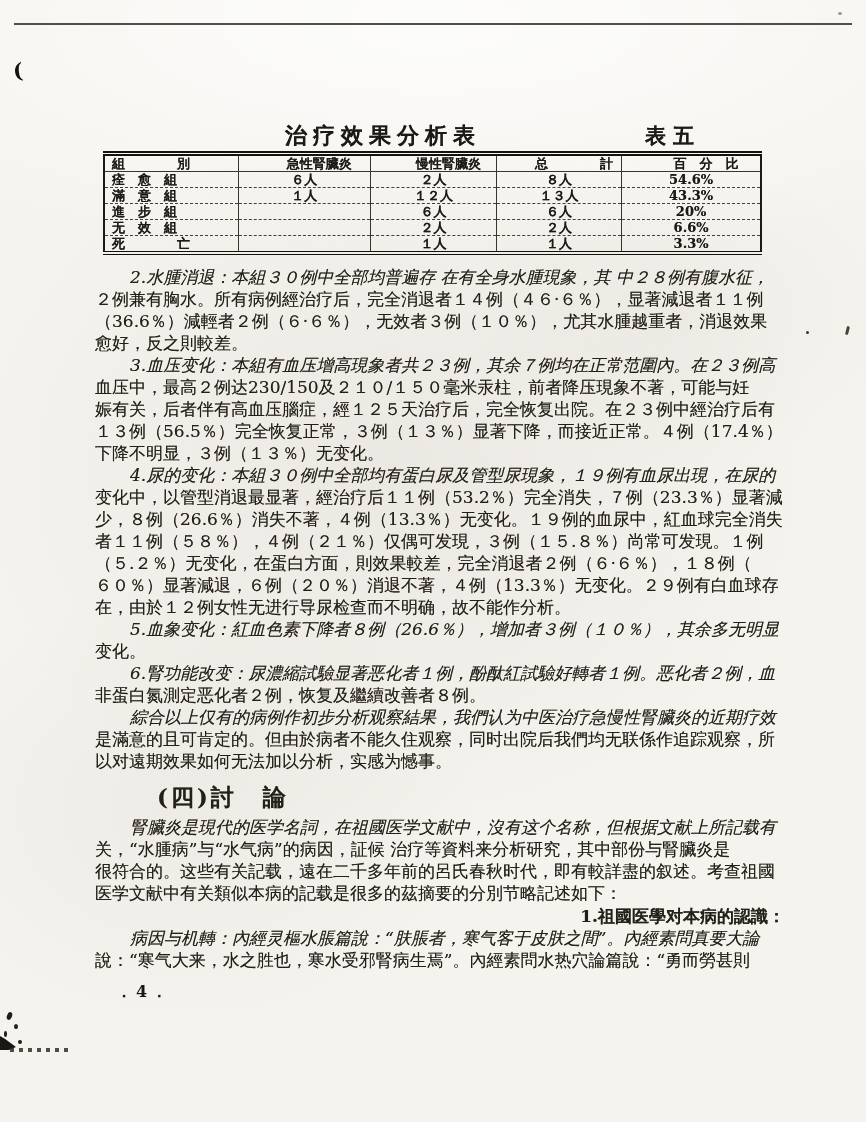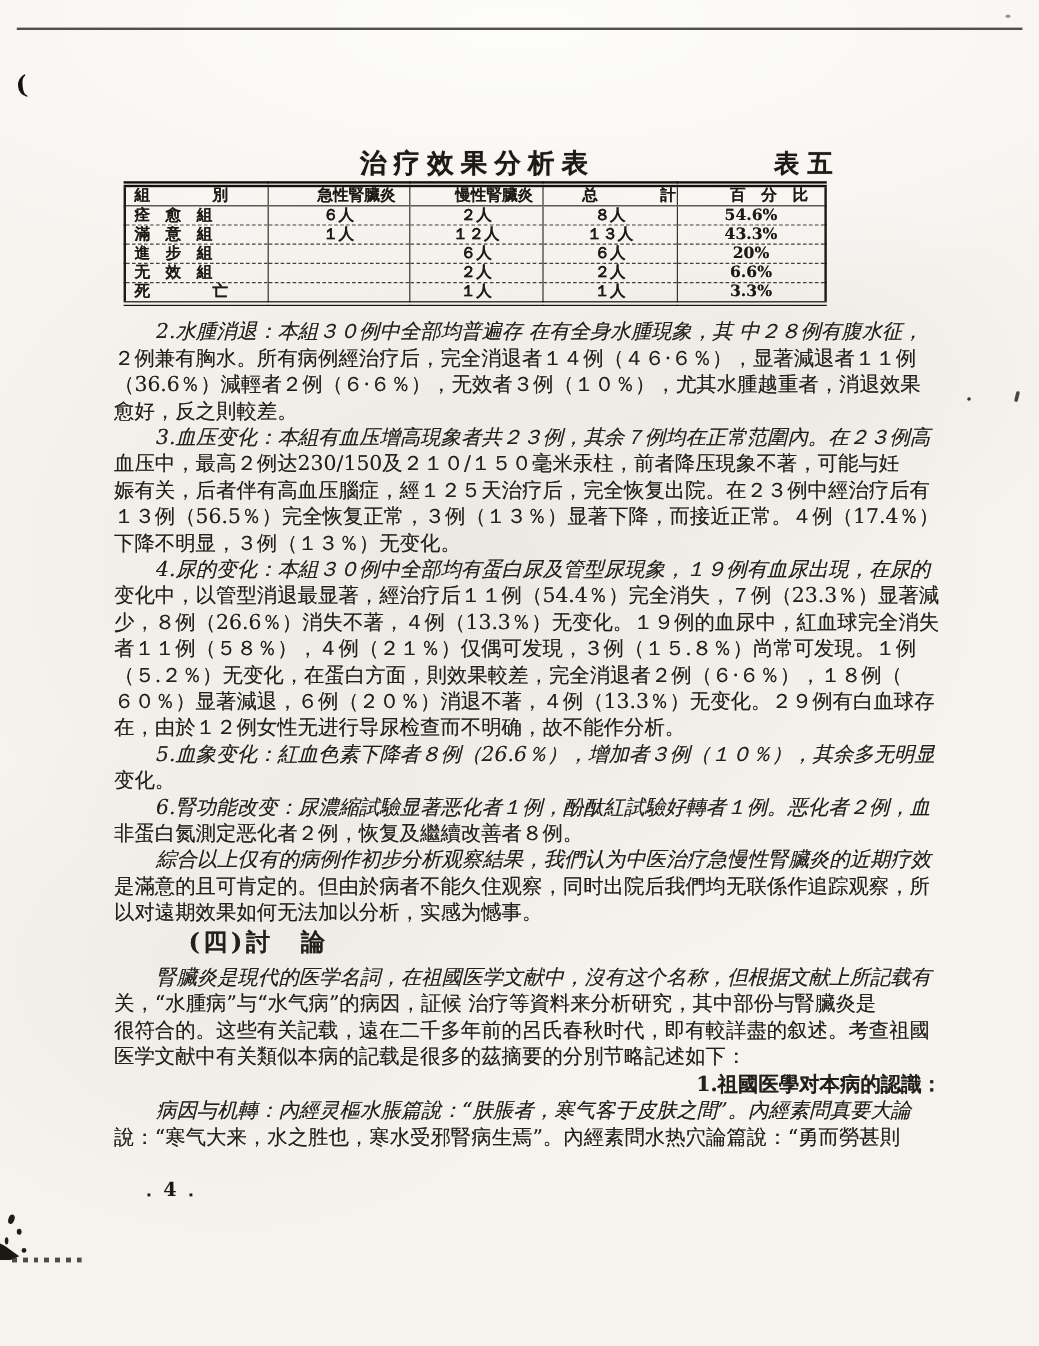"治疗效果分析表" .doc-title { left: 300px -> 285px }
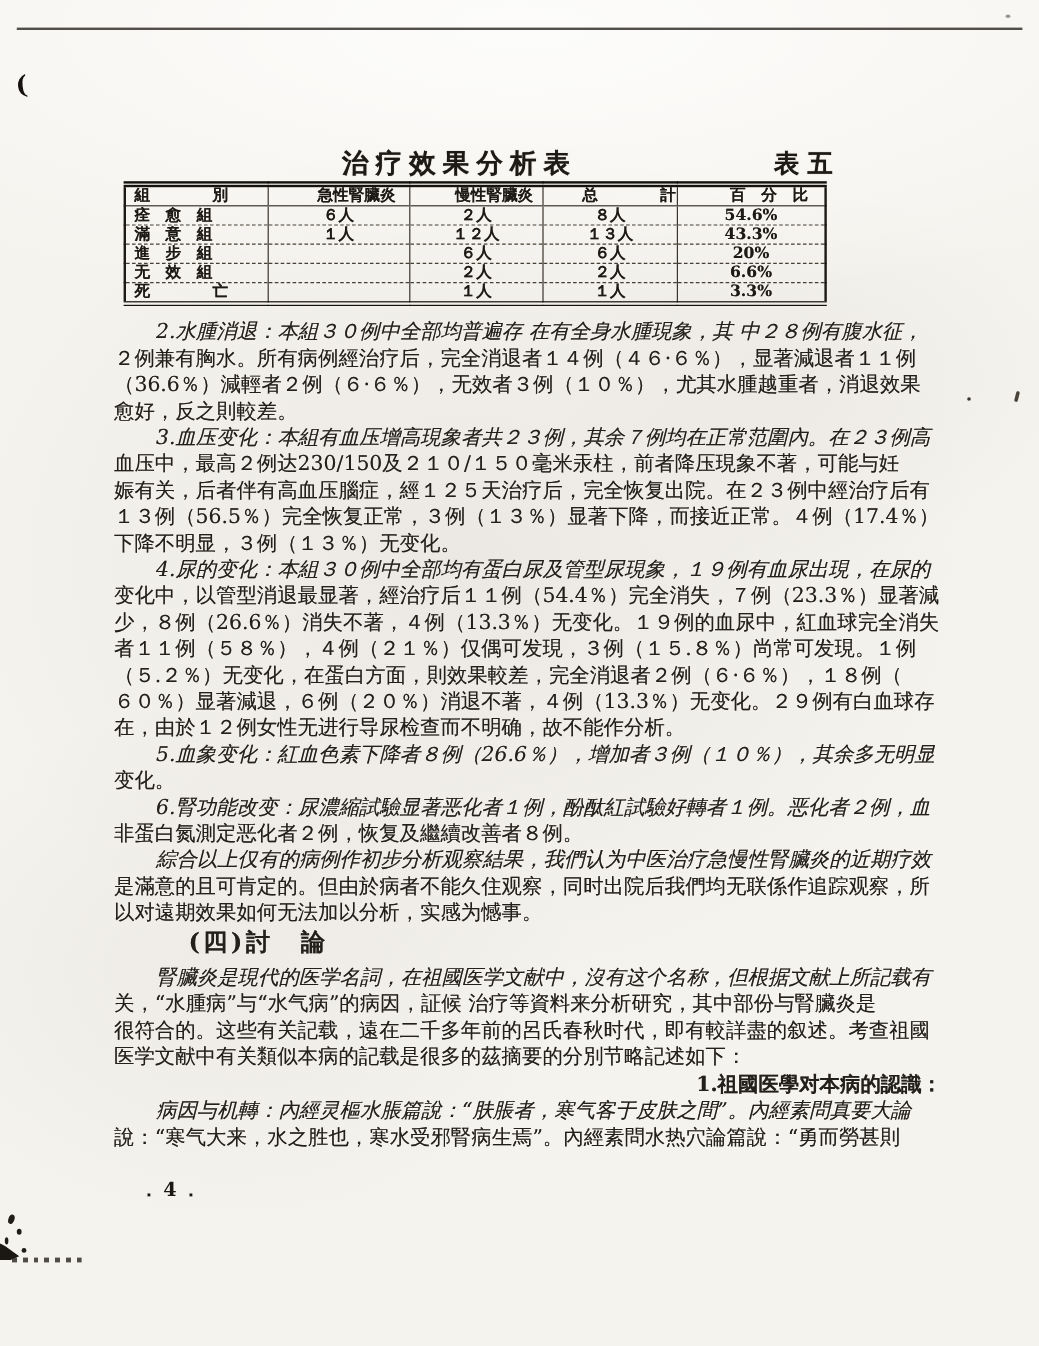"組 別" table.data-table { width: 586px -> 659px }
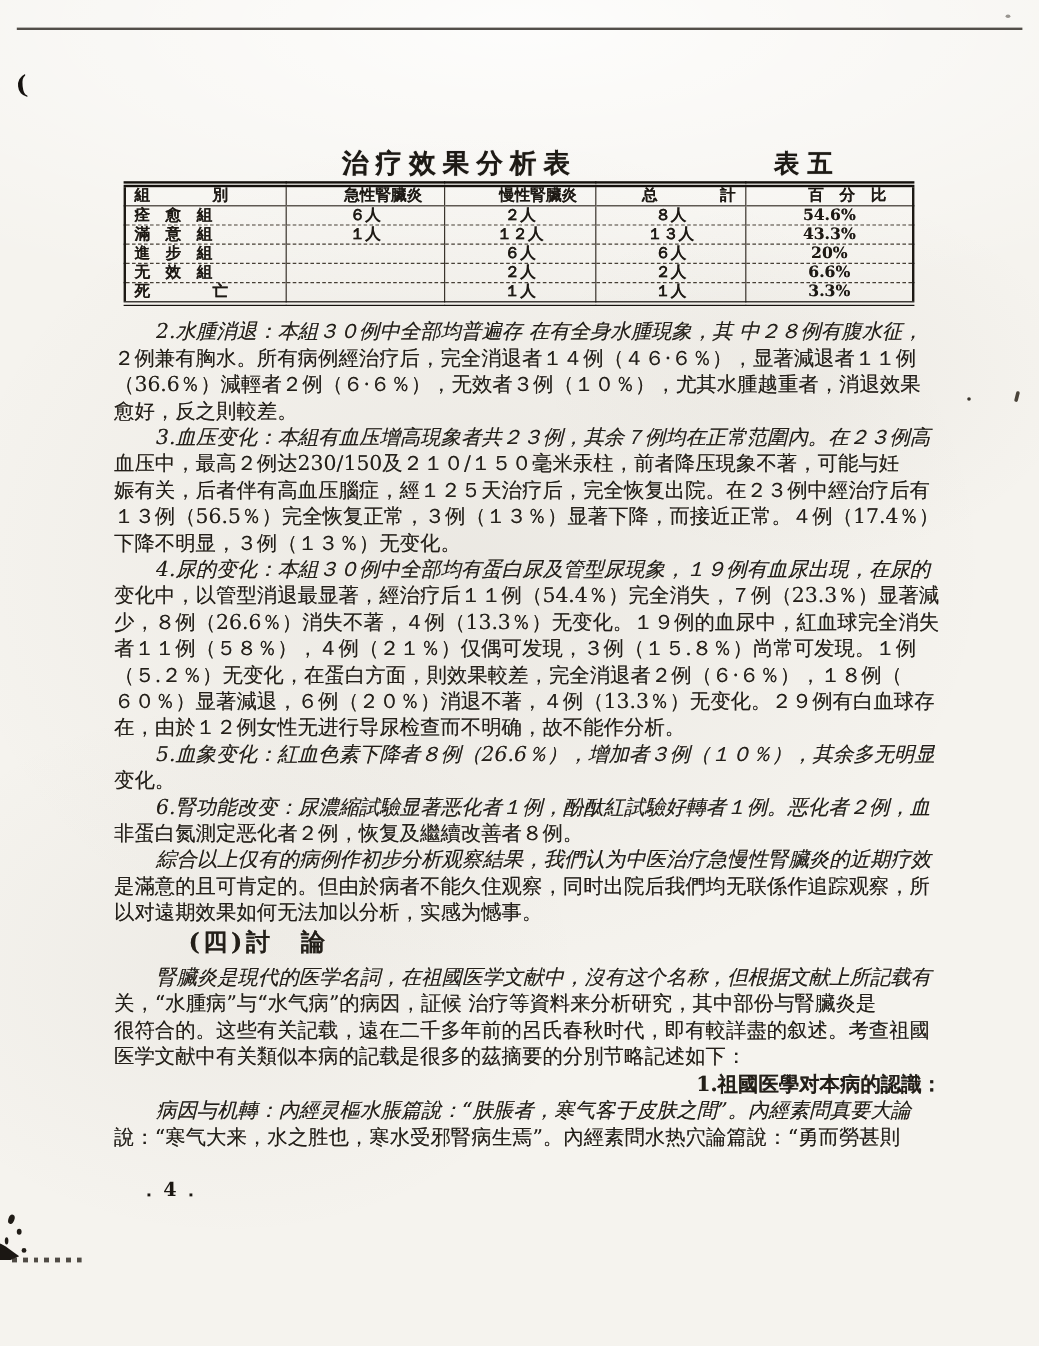"变化中，以管型消退最显著，經治疗后１１例（54.4％）完全消失，７例（23.3％" div.line { text: 54.4 -> 53.2 }
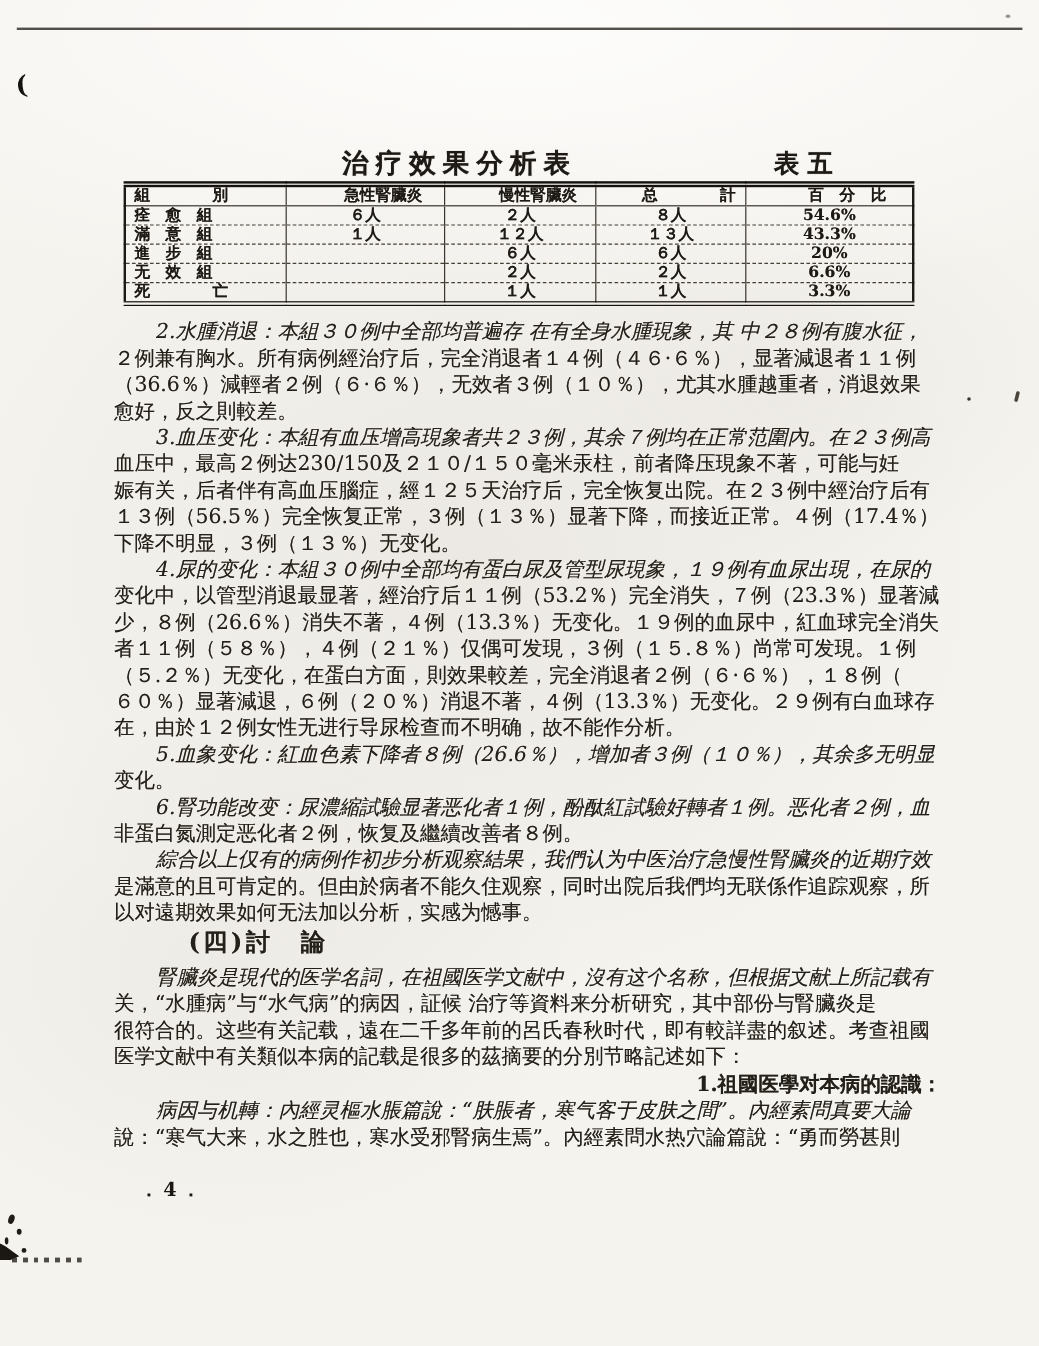"(四)討 論" .block.heading { font-size: 20px -> 23px; margin: 0 0 6px 62px -> 12px 0 6px 62px }
